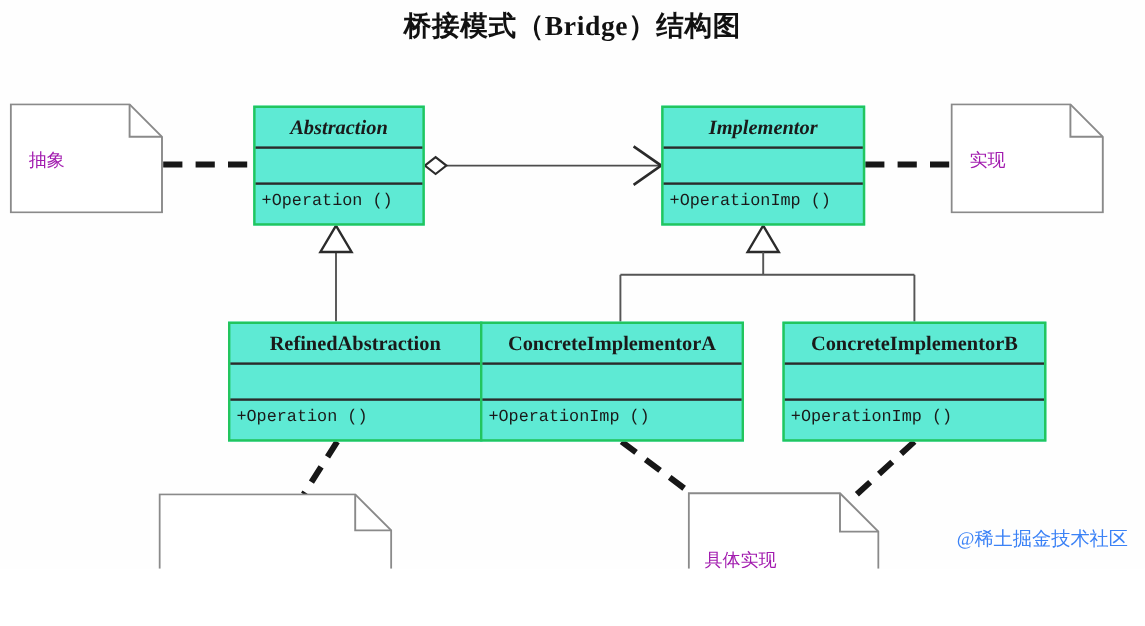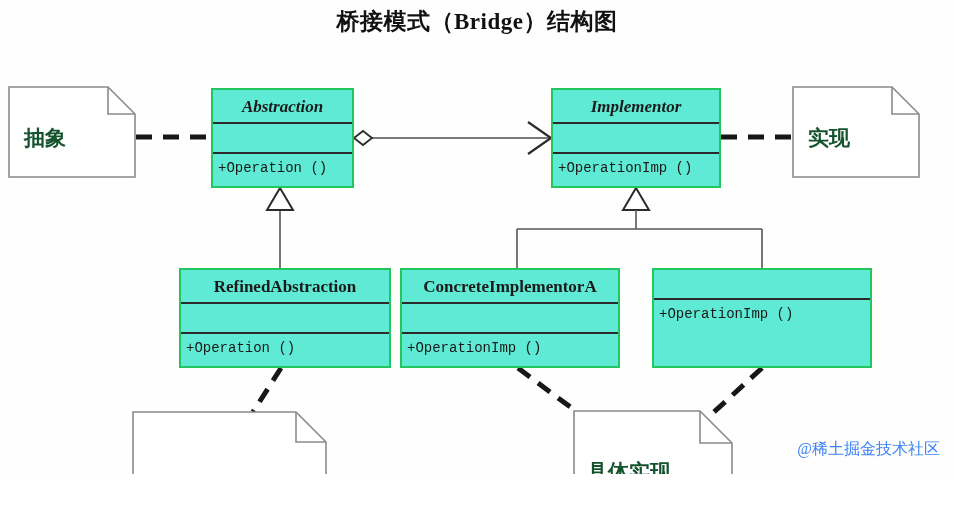"抽象" .uml-note .note-label { color: #14532d -> #a21caf; font-size: 21px -> 15px; font-weight: bold -> normal }
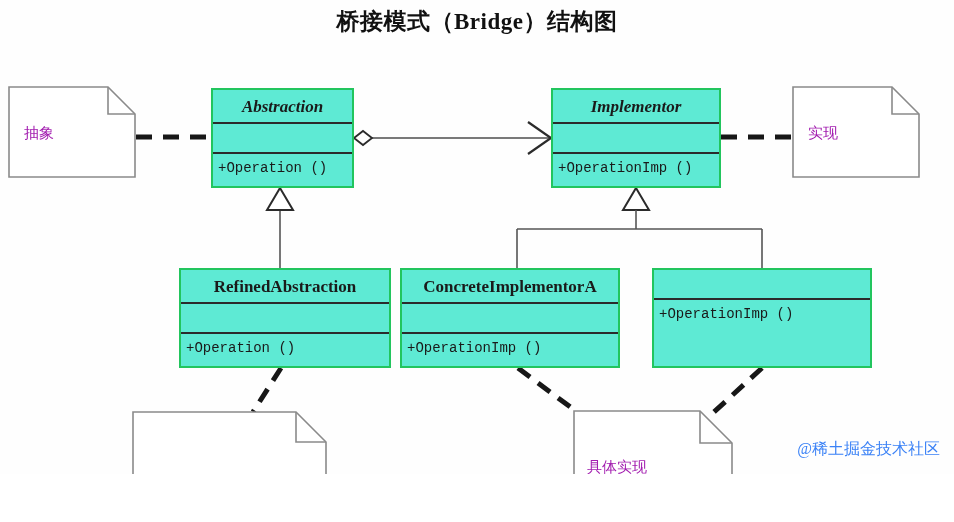"RefinedAbstraction" div.uml-class { left: 179px -> 190px }
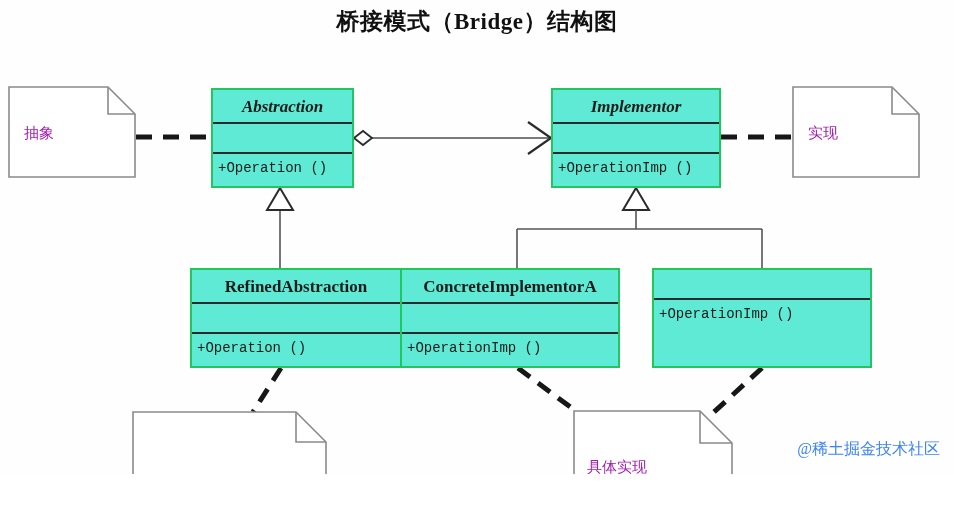"ConcreteImplementorB" div.uml-name { html: none -> <div>ConcreteImplementorB</div> }
